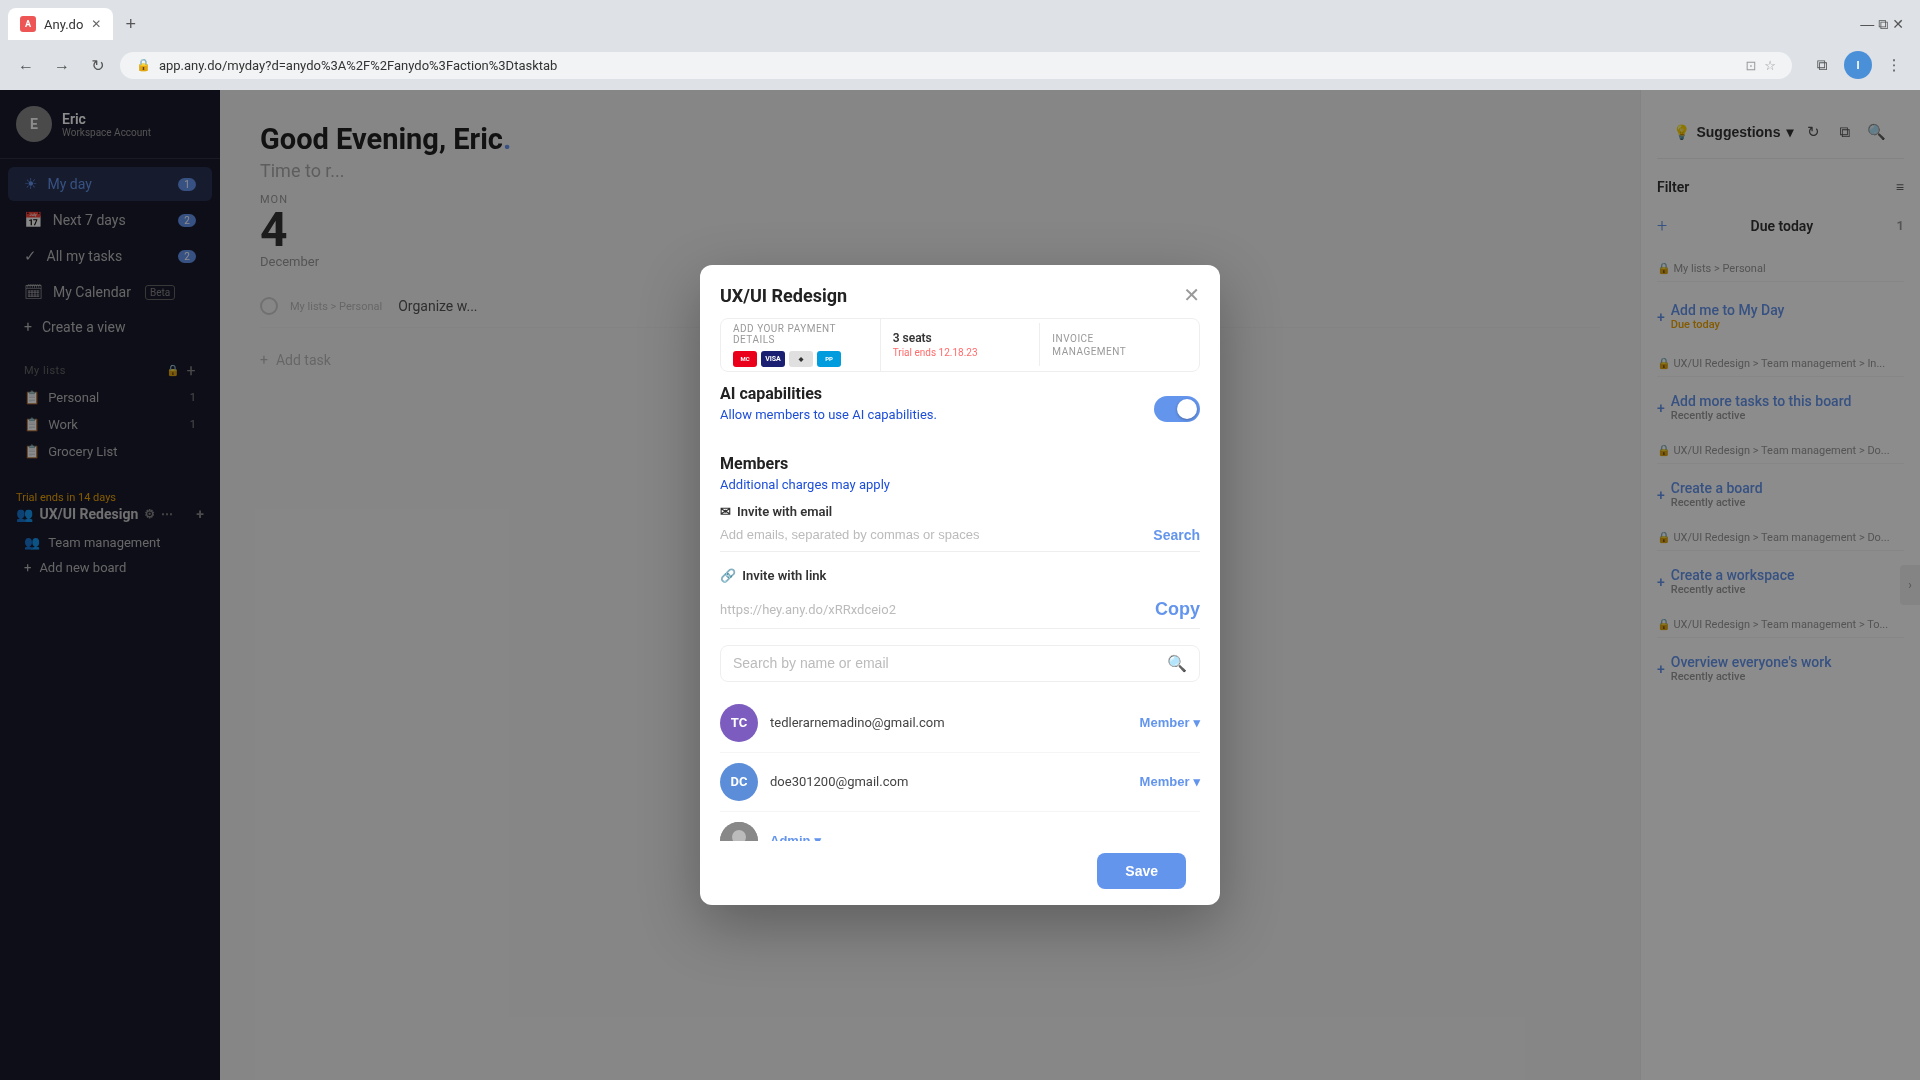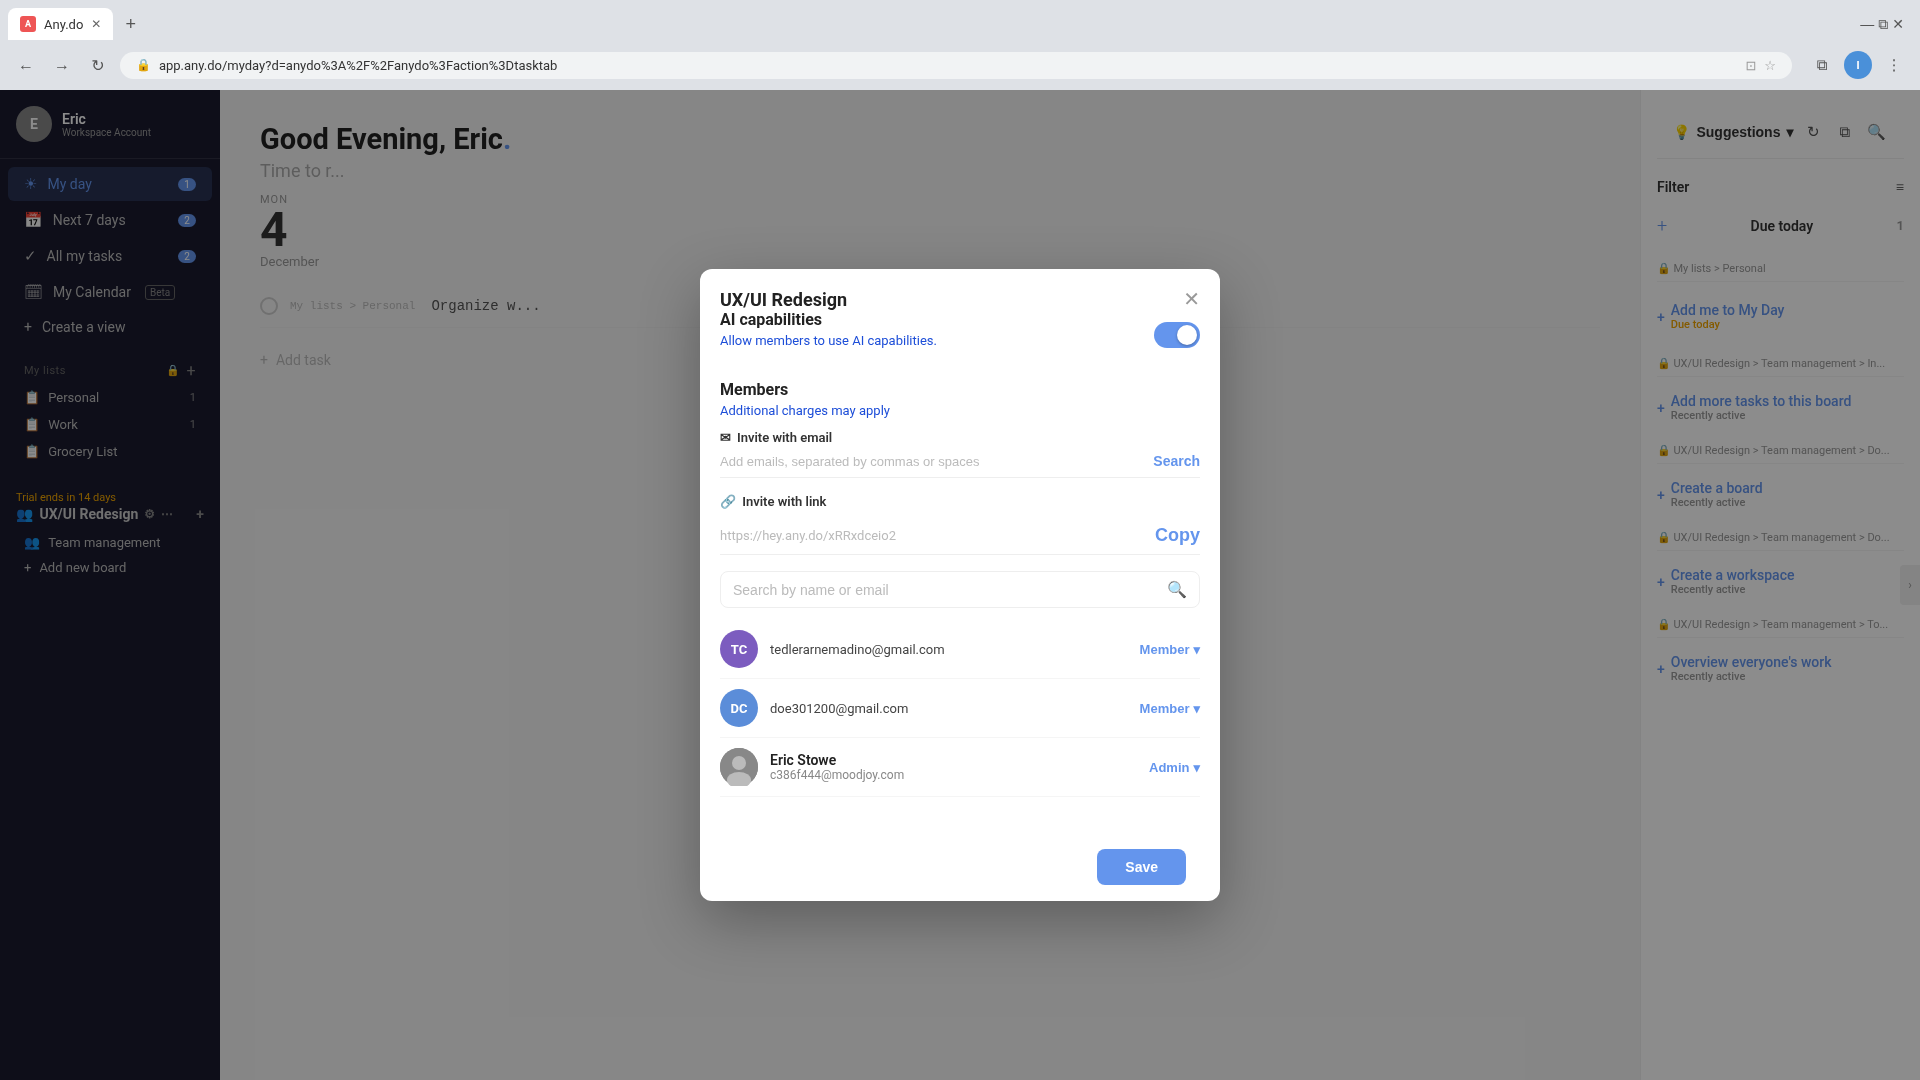"My lists > Personal" .task-item { font-family: Liberation Mono, monospace -> none }
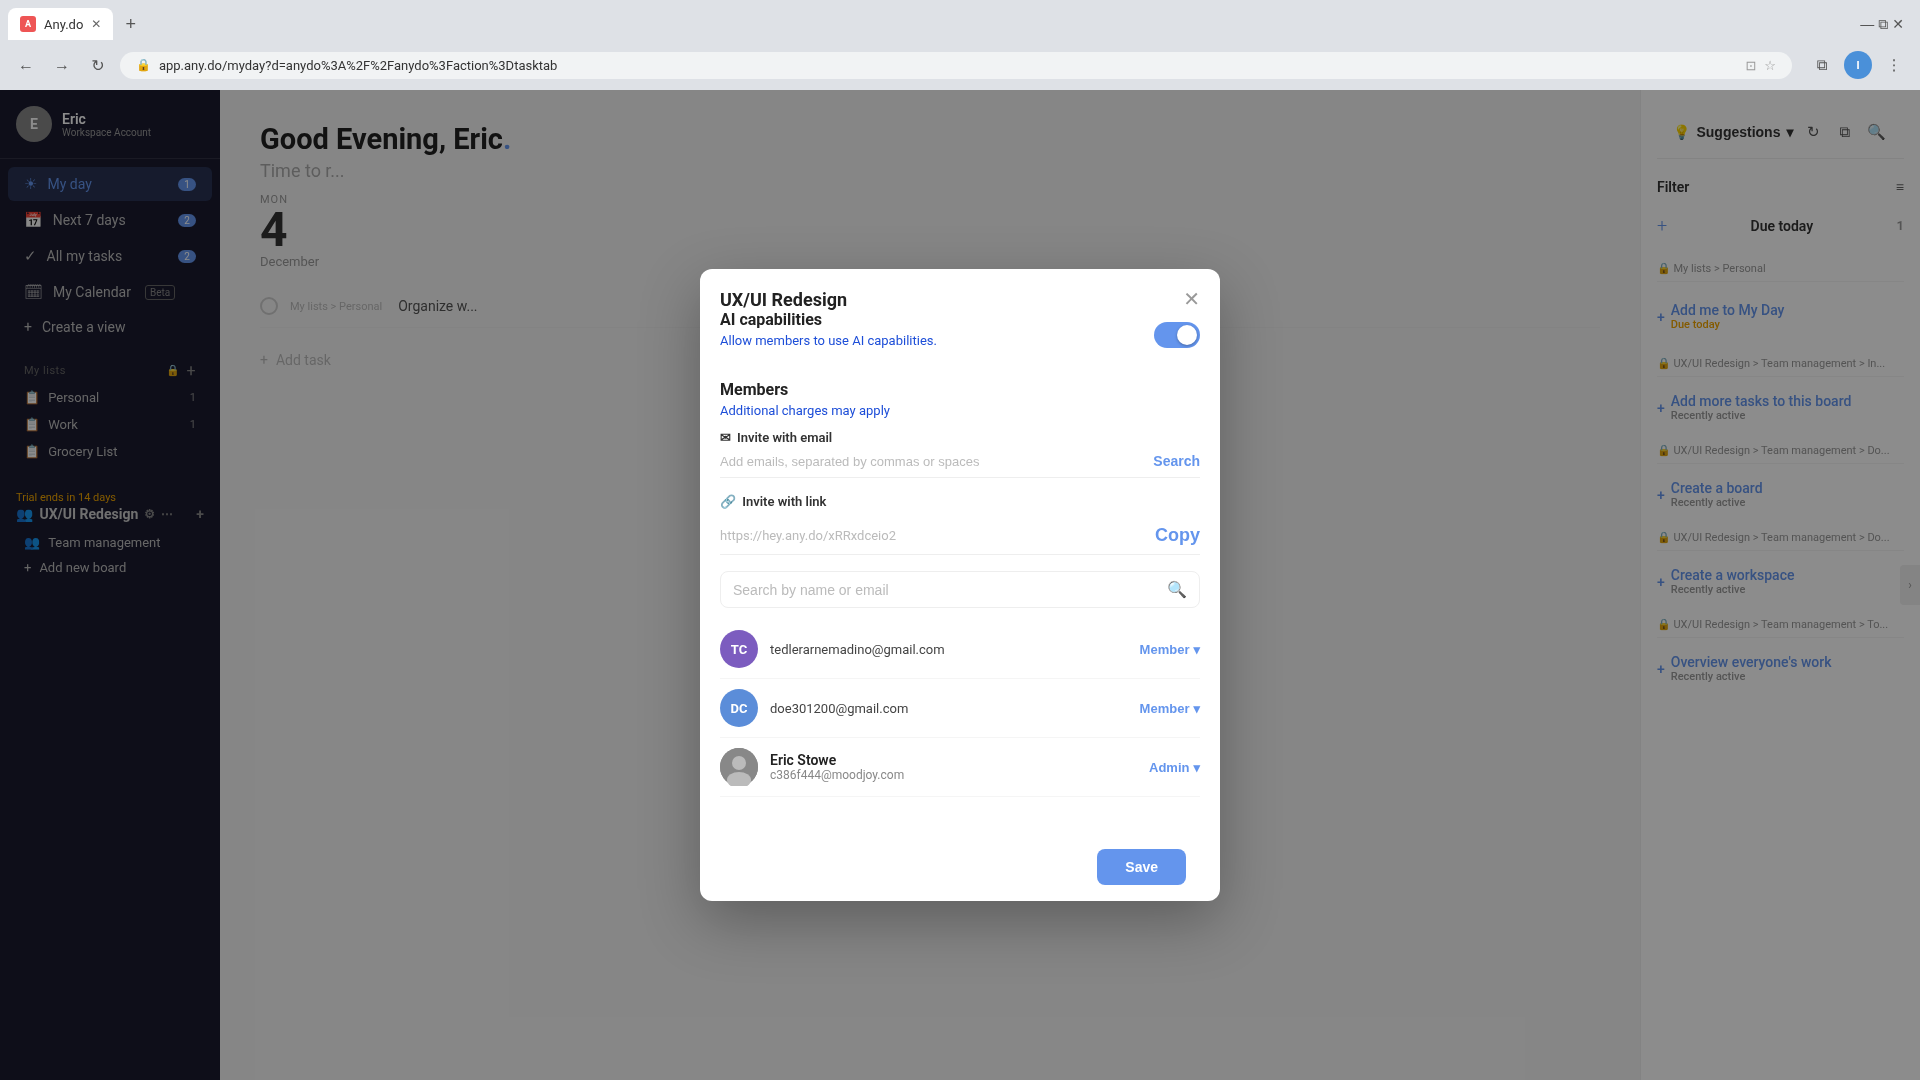"ADD YOUR PAYMENT DETAILS" div.plan-banner { html: none -> <div> <div> <div>Add your payment details</div> <div> <div>MC</div> <div>VISA</div> <div>◆</div> <div>PP</div> </div> </div> <div> <div>3 seats</div> <div>Trial ends 12.18.23</div> </div> <div> <div>Invoice</div> <div>management</div> </div> </div> }
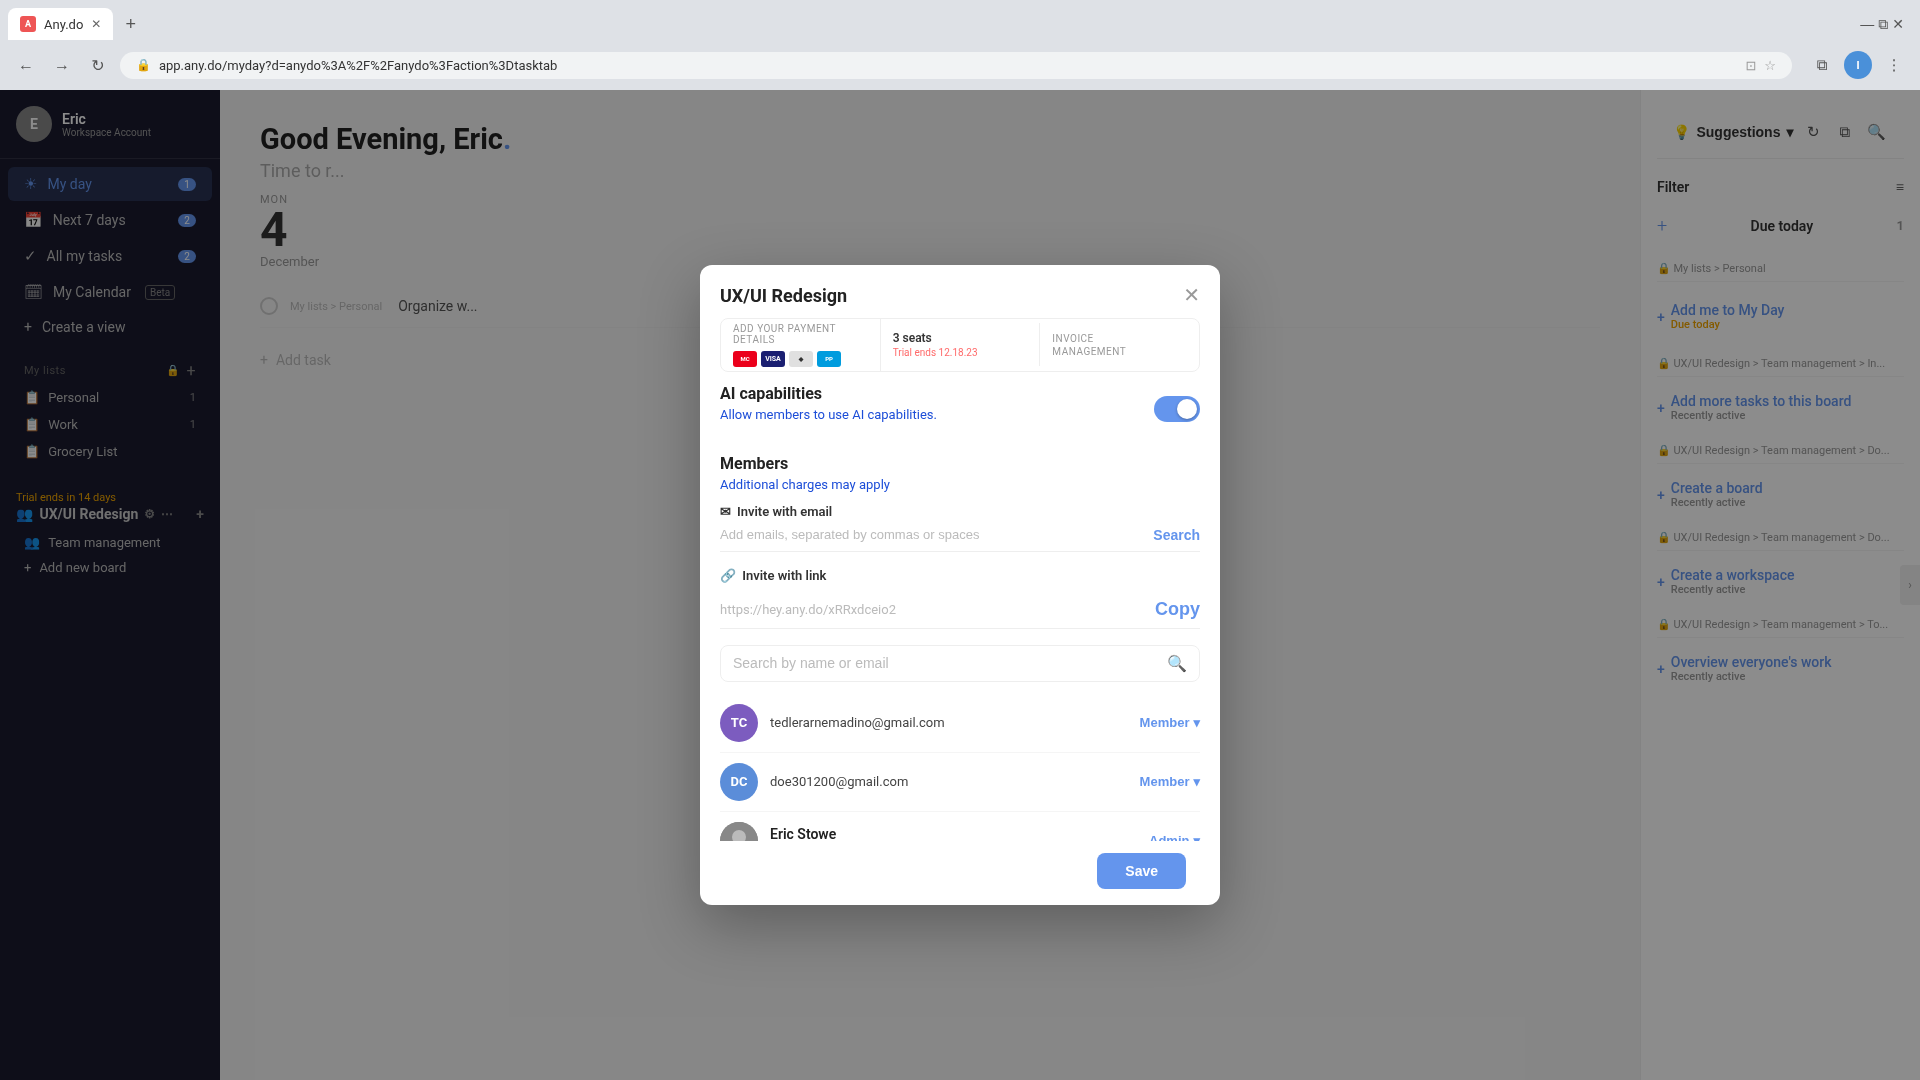"Eric Stowe" div.member-info { html: <div> <div>Eric Stowe</div> <div>c386f444@moodjoy.com</div> </div> -> none }
